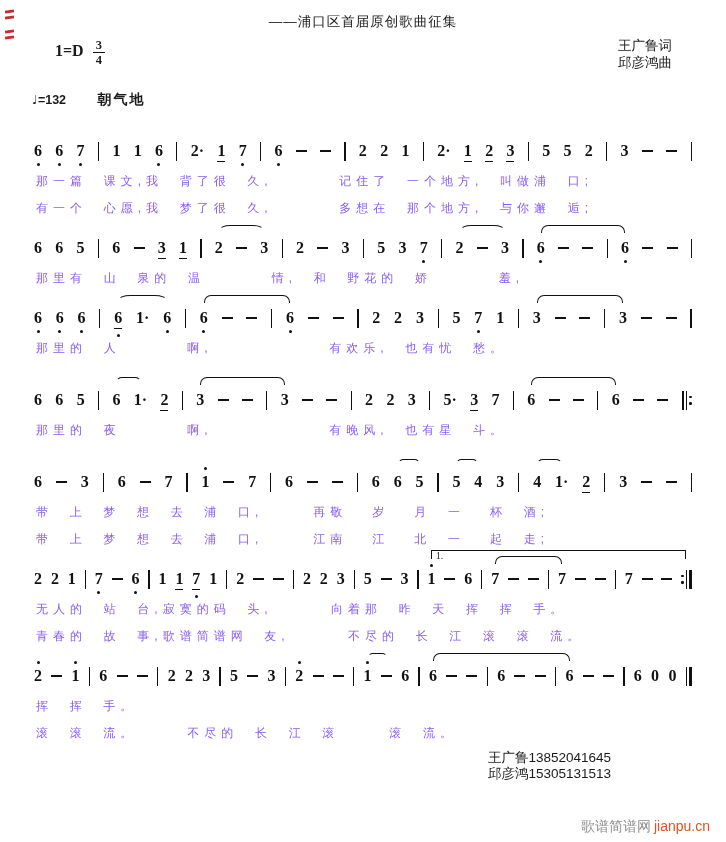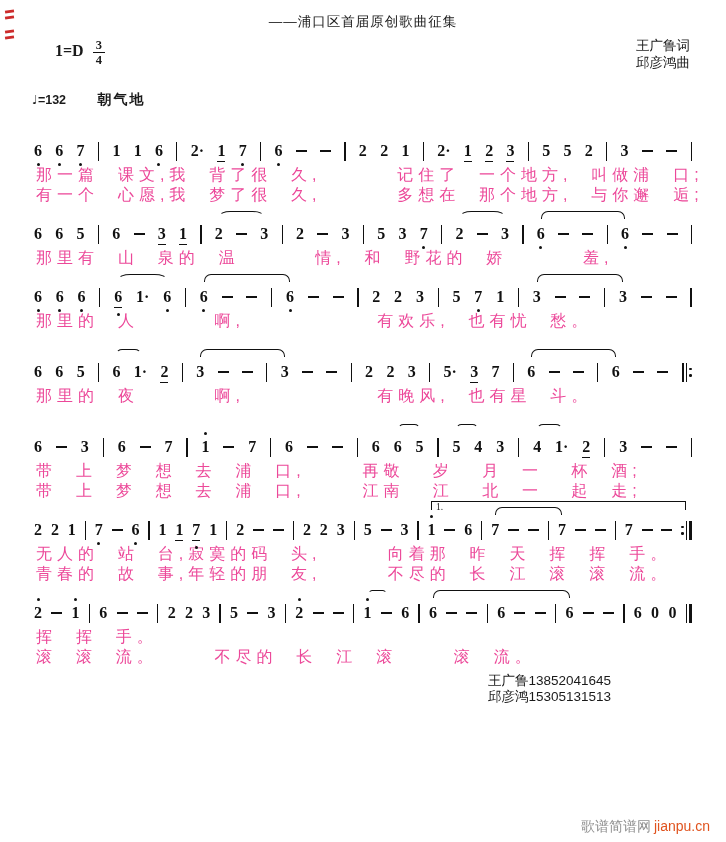"王广鲁词" .credits { right: 36px -> 54px }
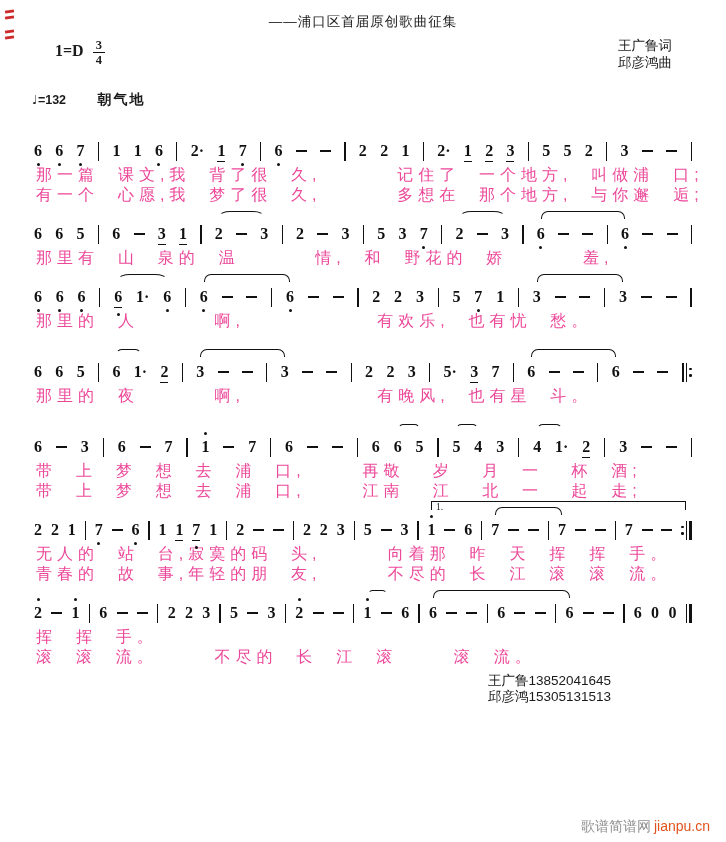"那一篇 课文,我 背了很 久, 记住了" .lyric-row { color: #ec4899 -> #8b5cf6; font-size: 16px -> 12px; margin-top: 3px -> 10px }
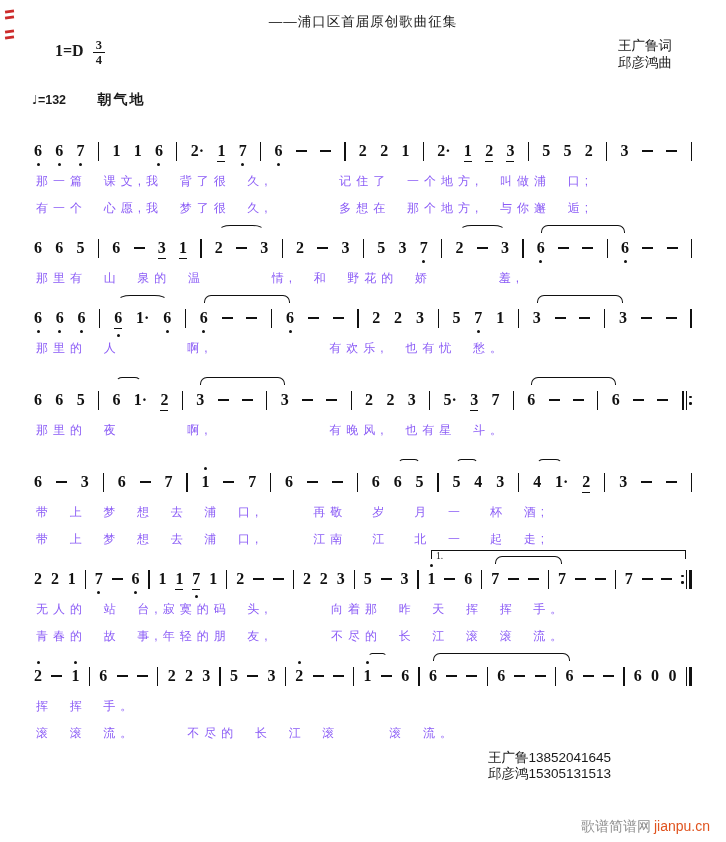"青春的 故 事,年轻的朋 友, 不尽的" div.lyric-row { text: ,年轻的朋 -> ,歌谱简谱网 }
